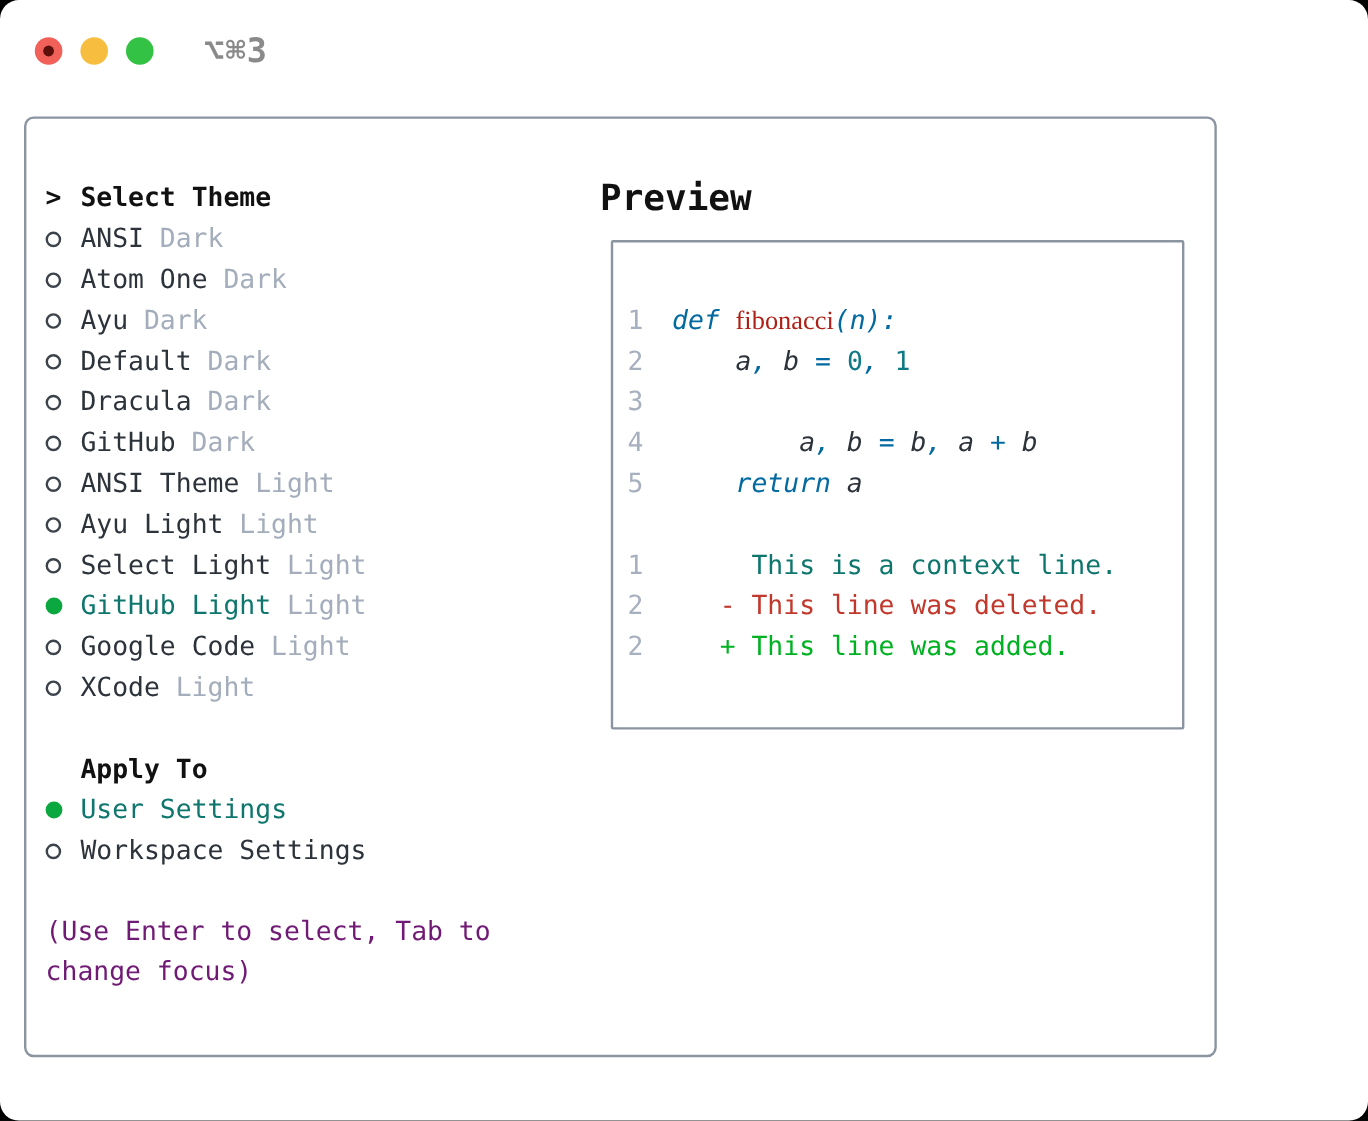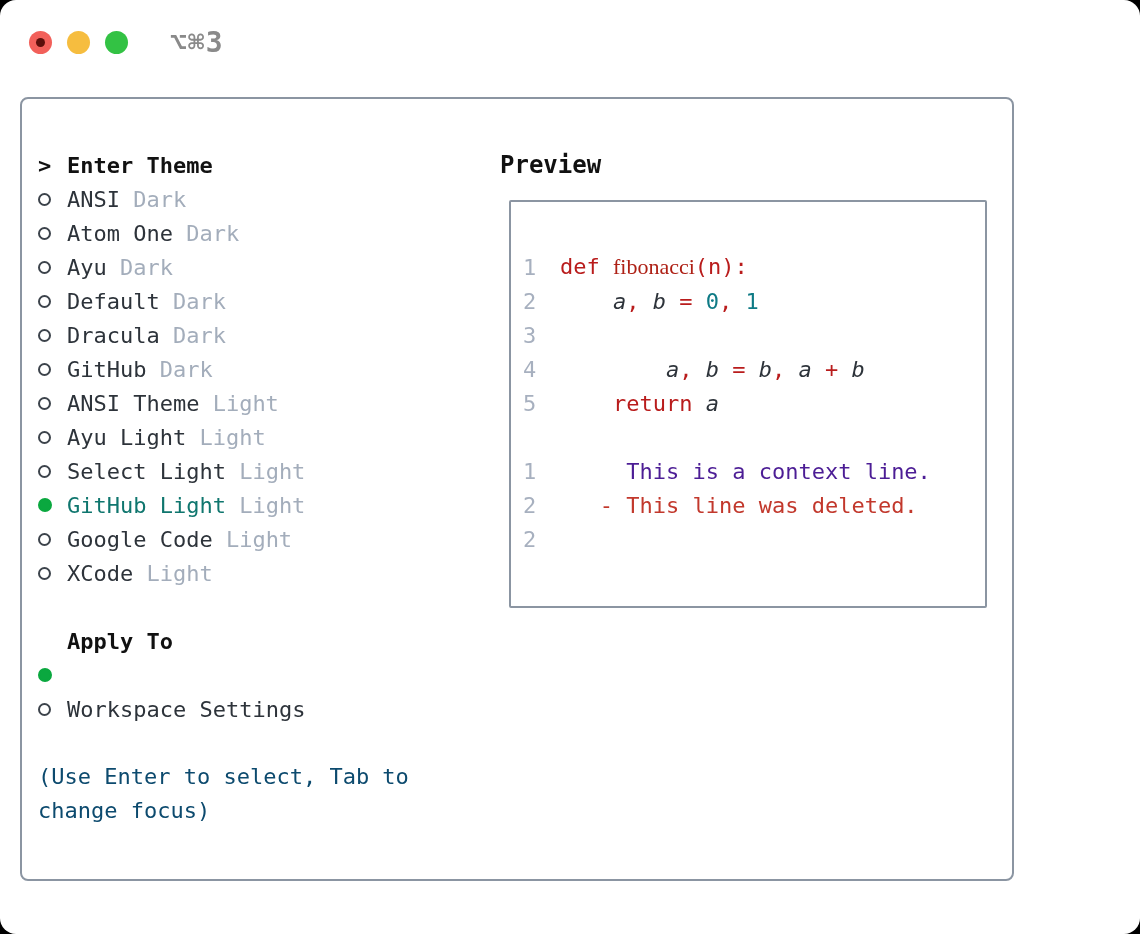"Enter Theme" span.hdr { text: Enter -> Select }
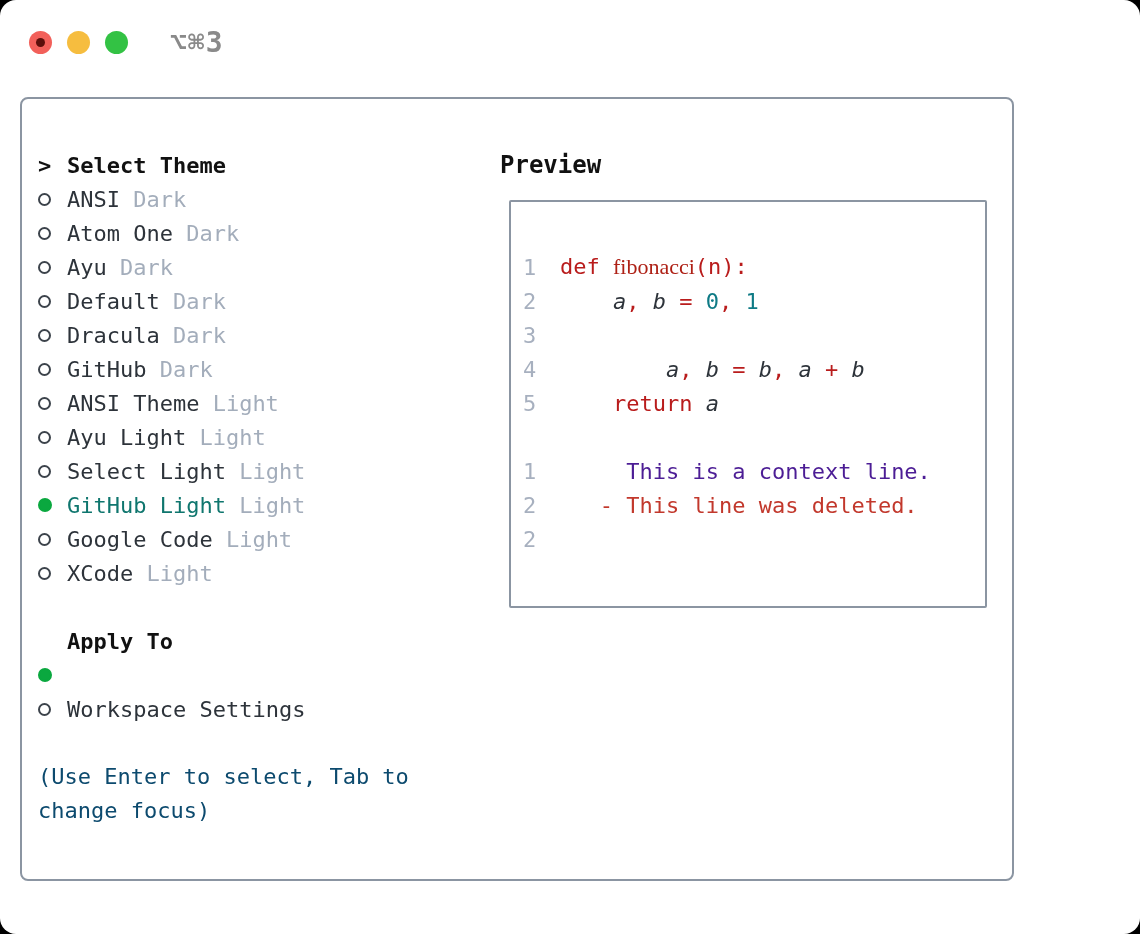"Preview" .preview-title { font-size: 24px -> 30px }
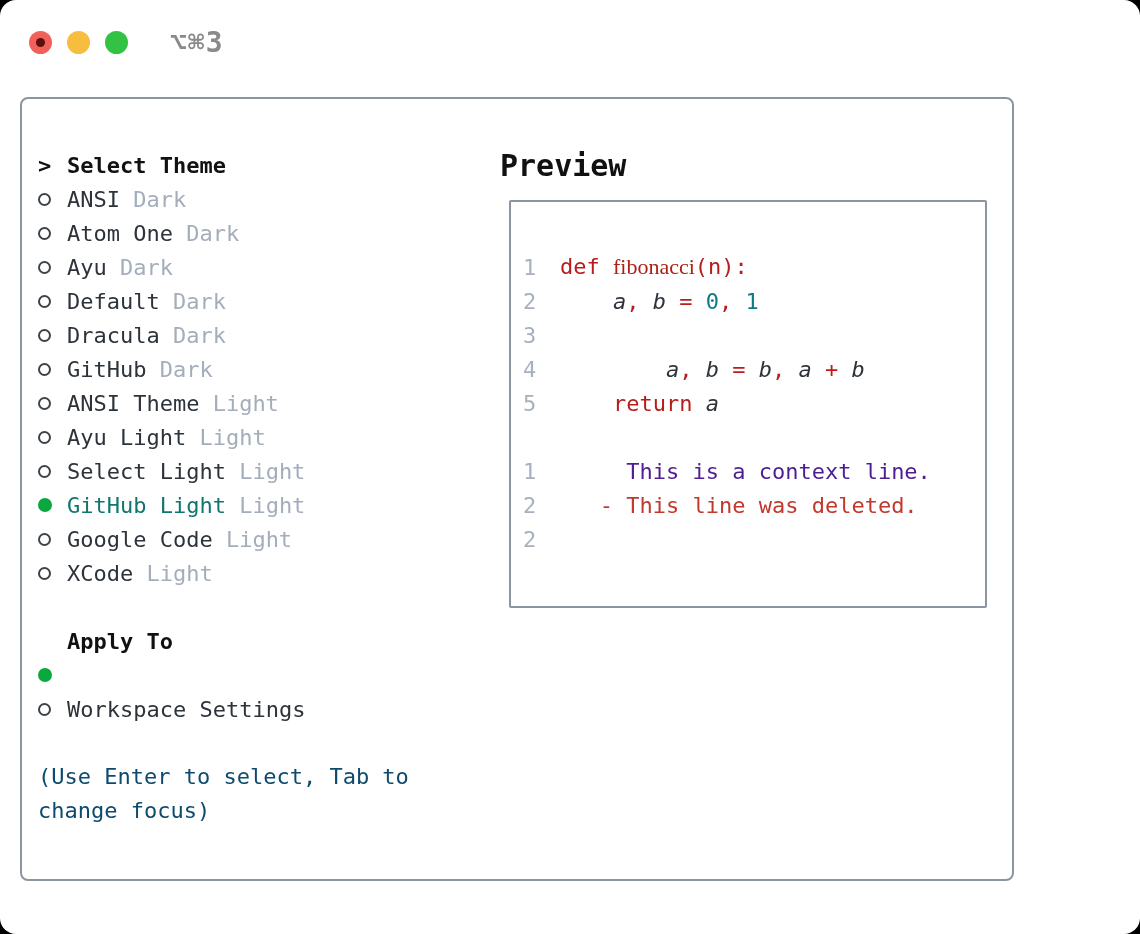"def" .seg-plain { color: #b91c1c -> #0369a1; font-style: none -> italic }
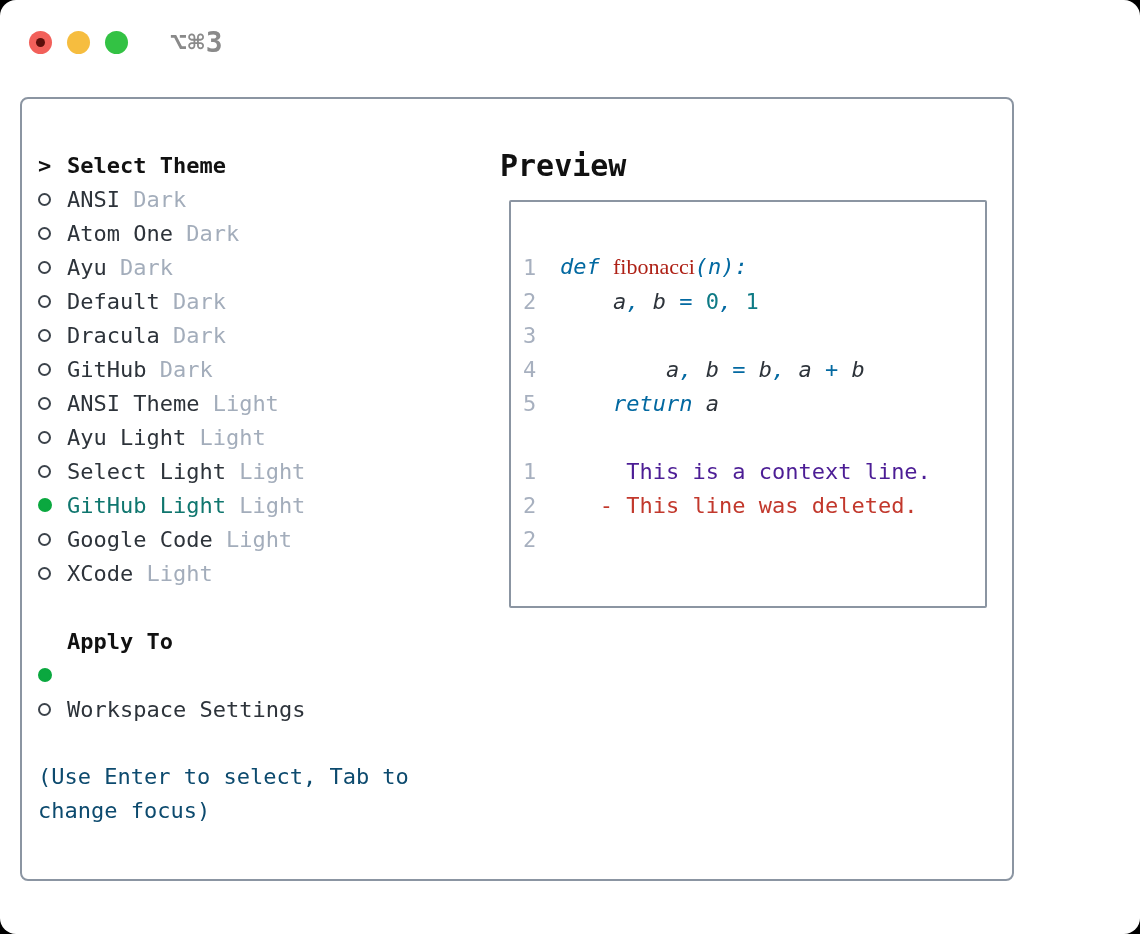"This is a context line." .seg-context { color: #4c1d95 -> #0f766e }
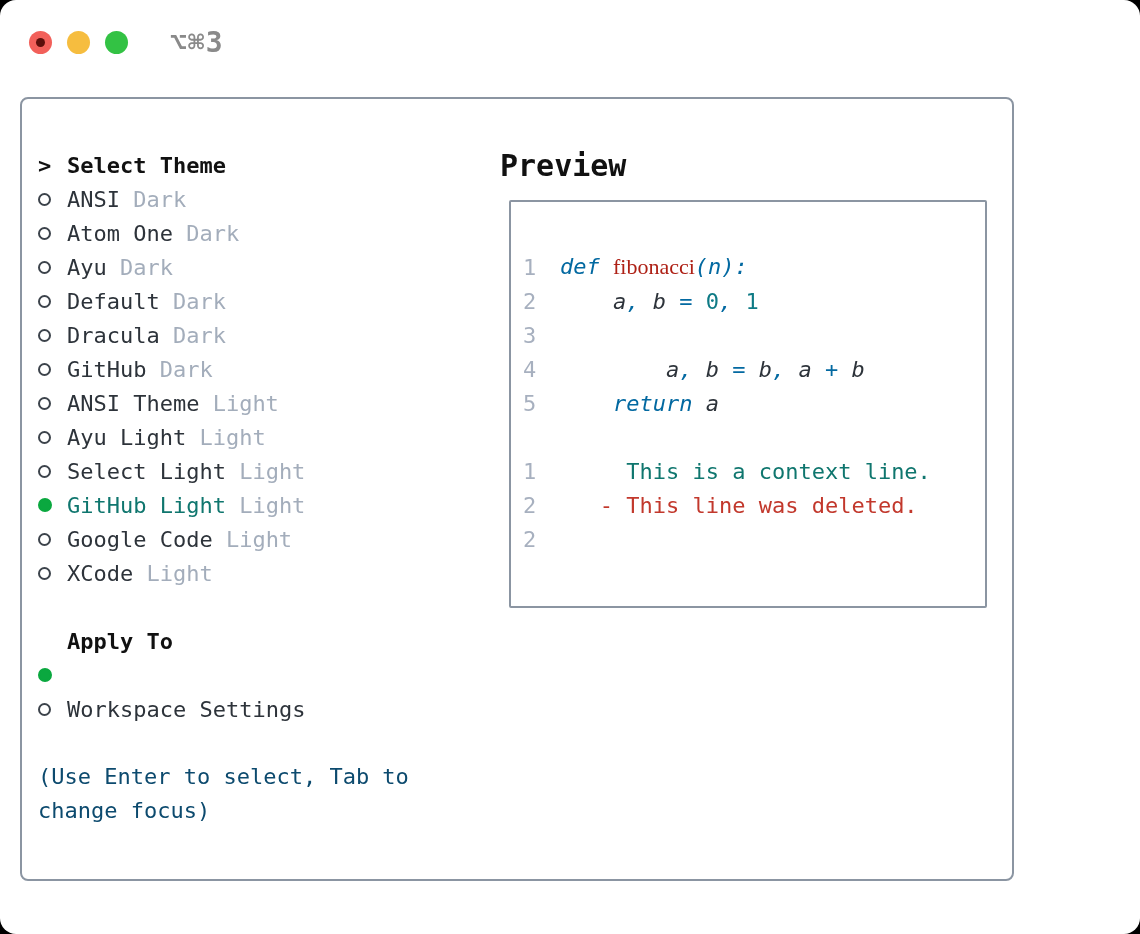"+ This line was added." span { html: none -> <span><span> + This line was added.</span></span> }
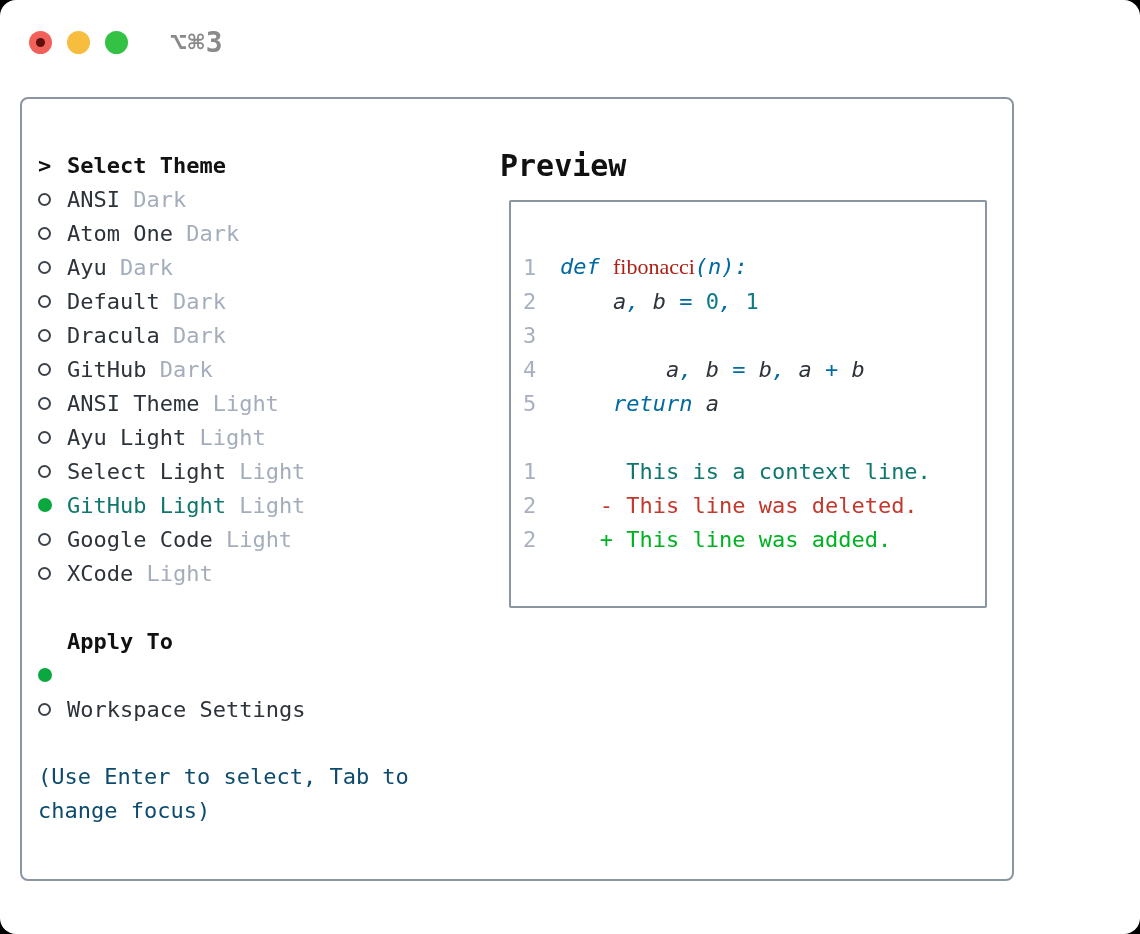"User Settings" span.name { html: none -> <span>User Settings</span> }
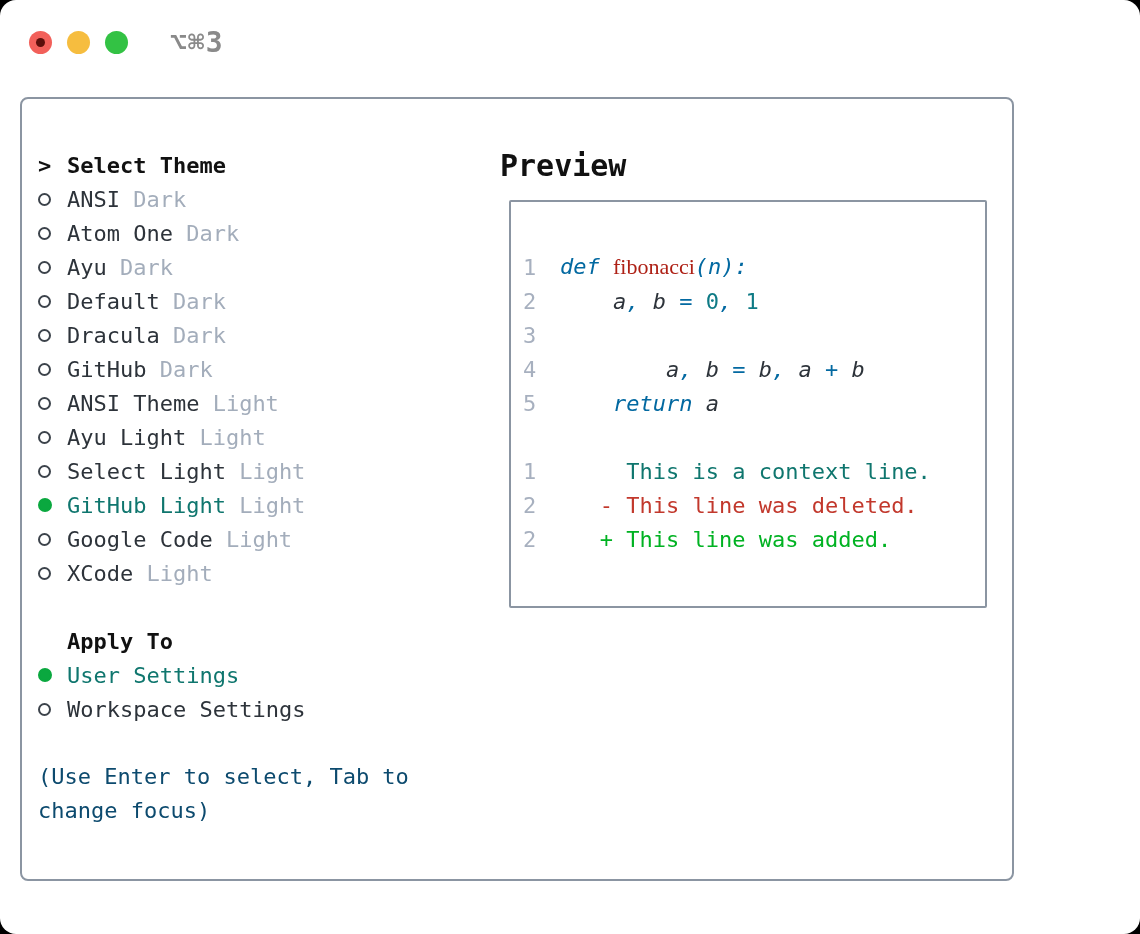"(Use Enter to select, Tab" .hint { color: #0c4a6e -> #701a75 }
